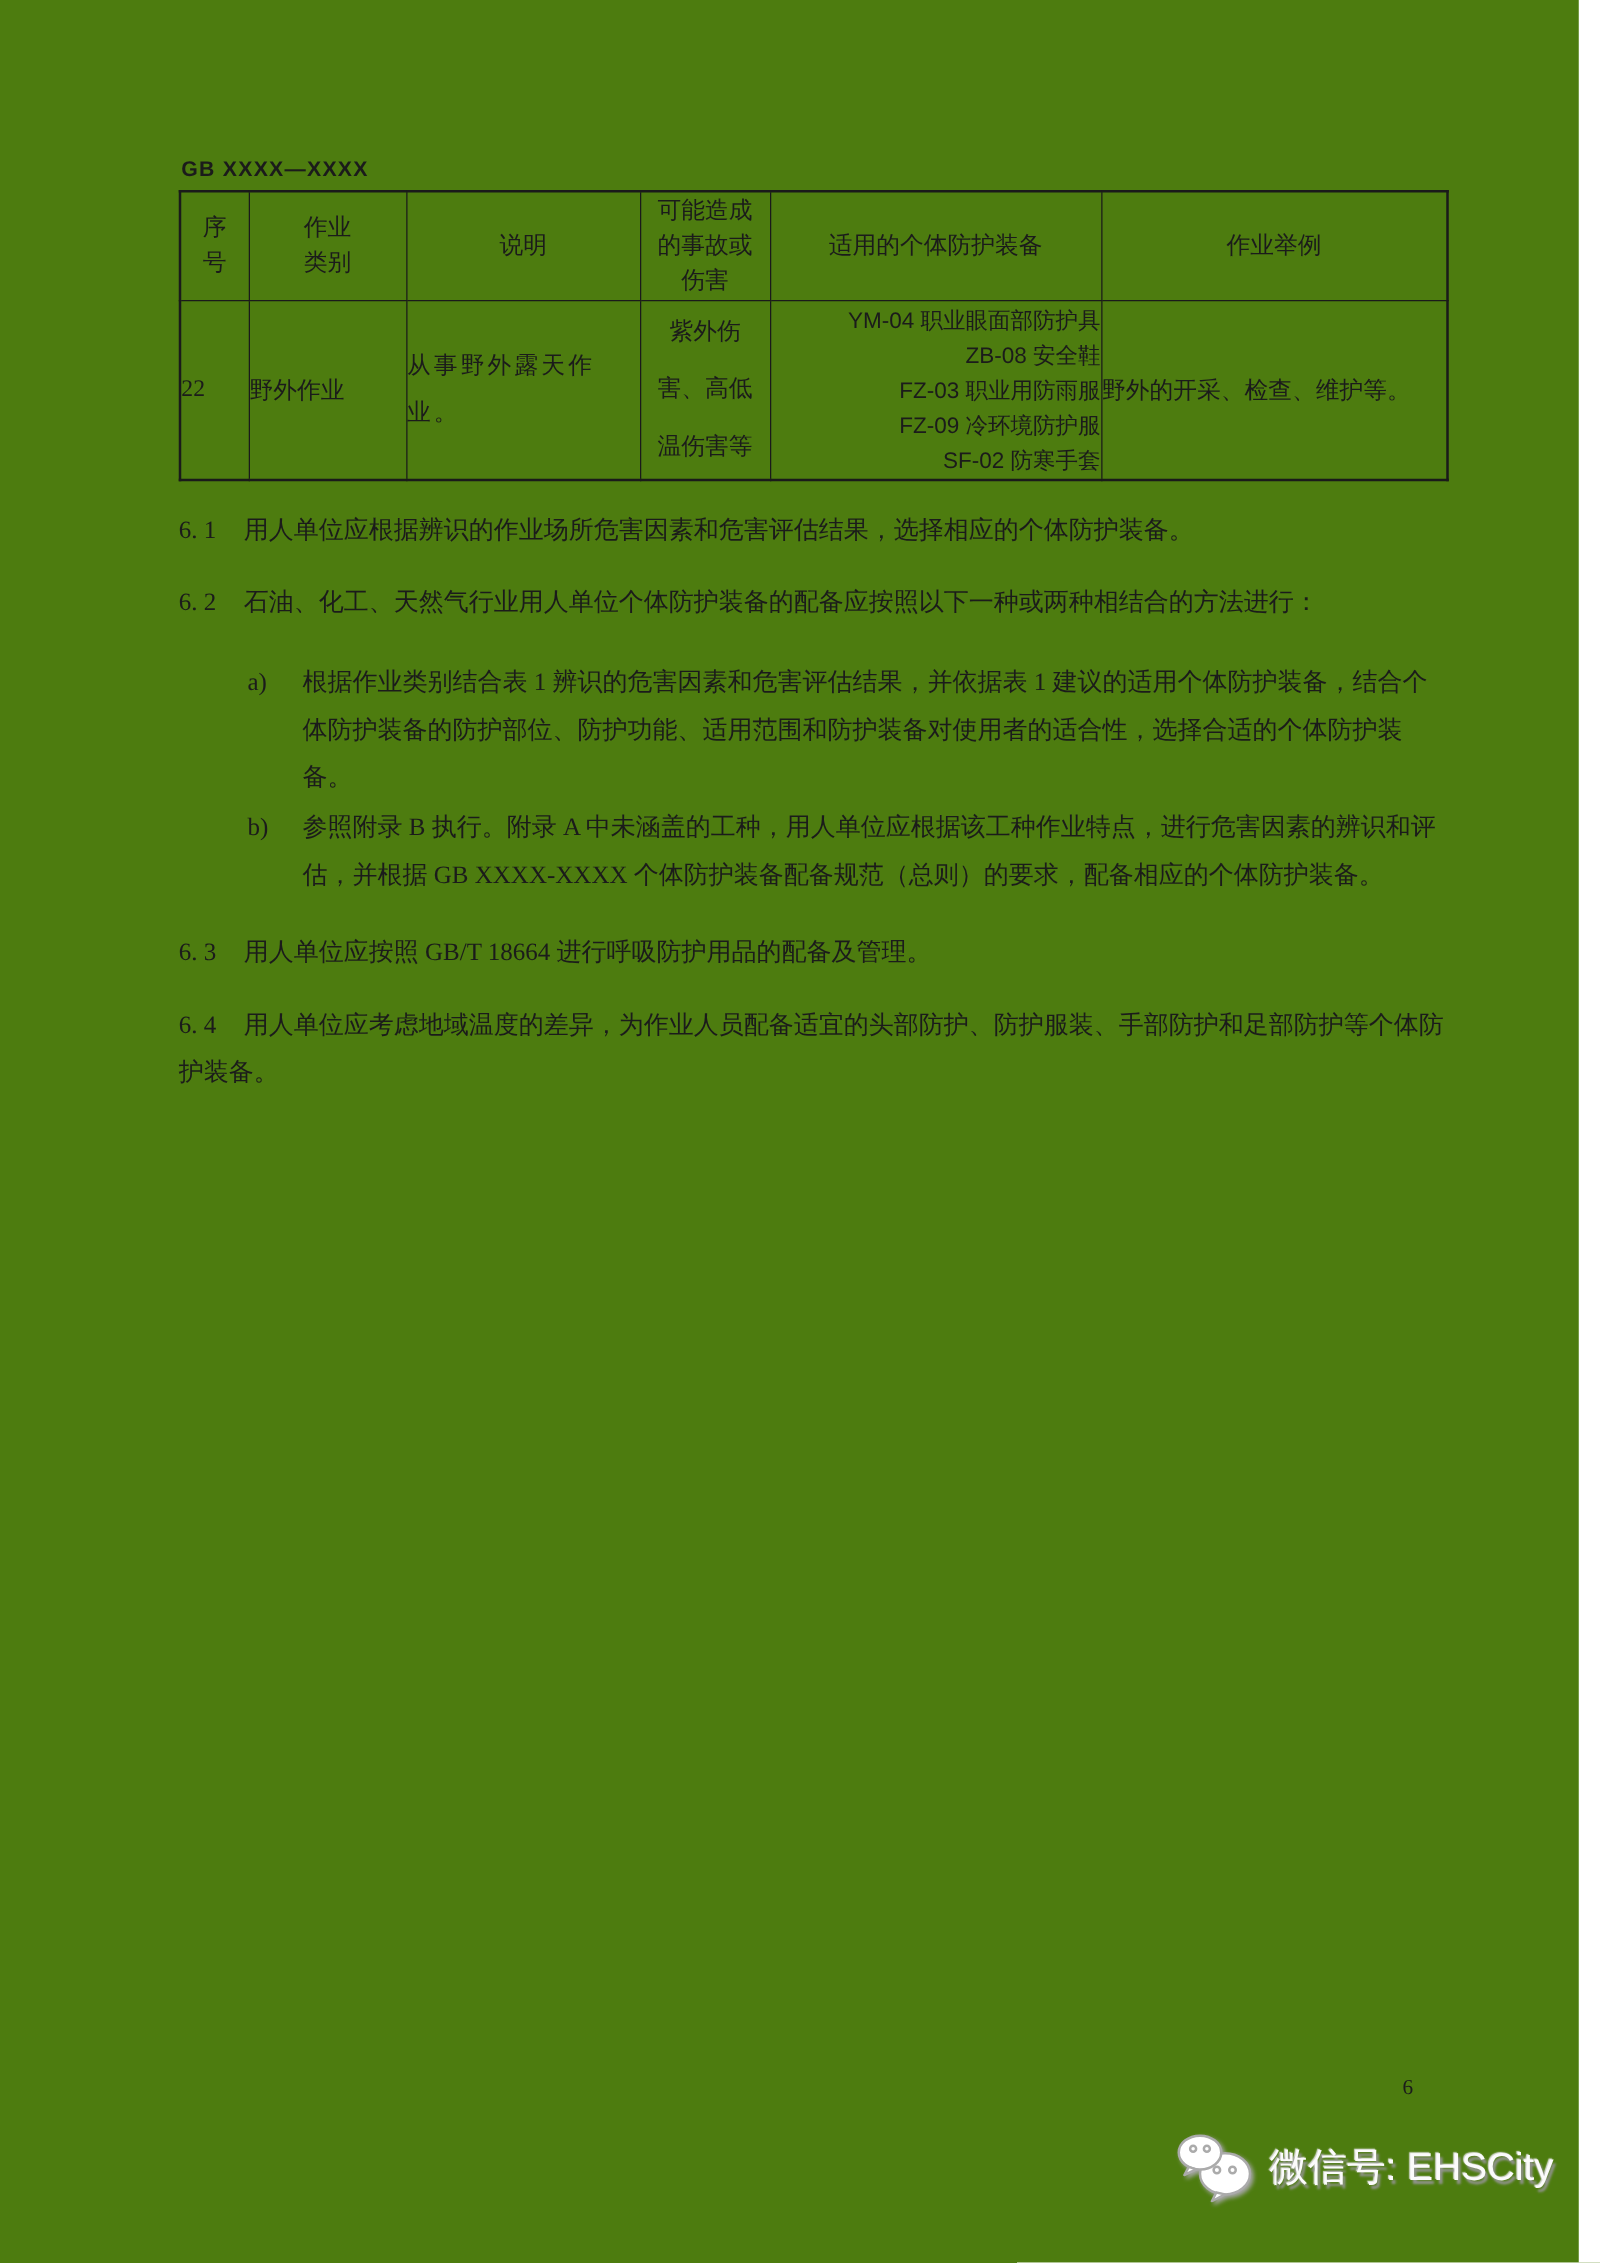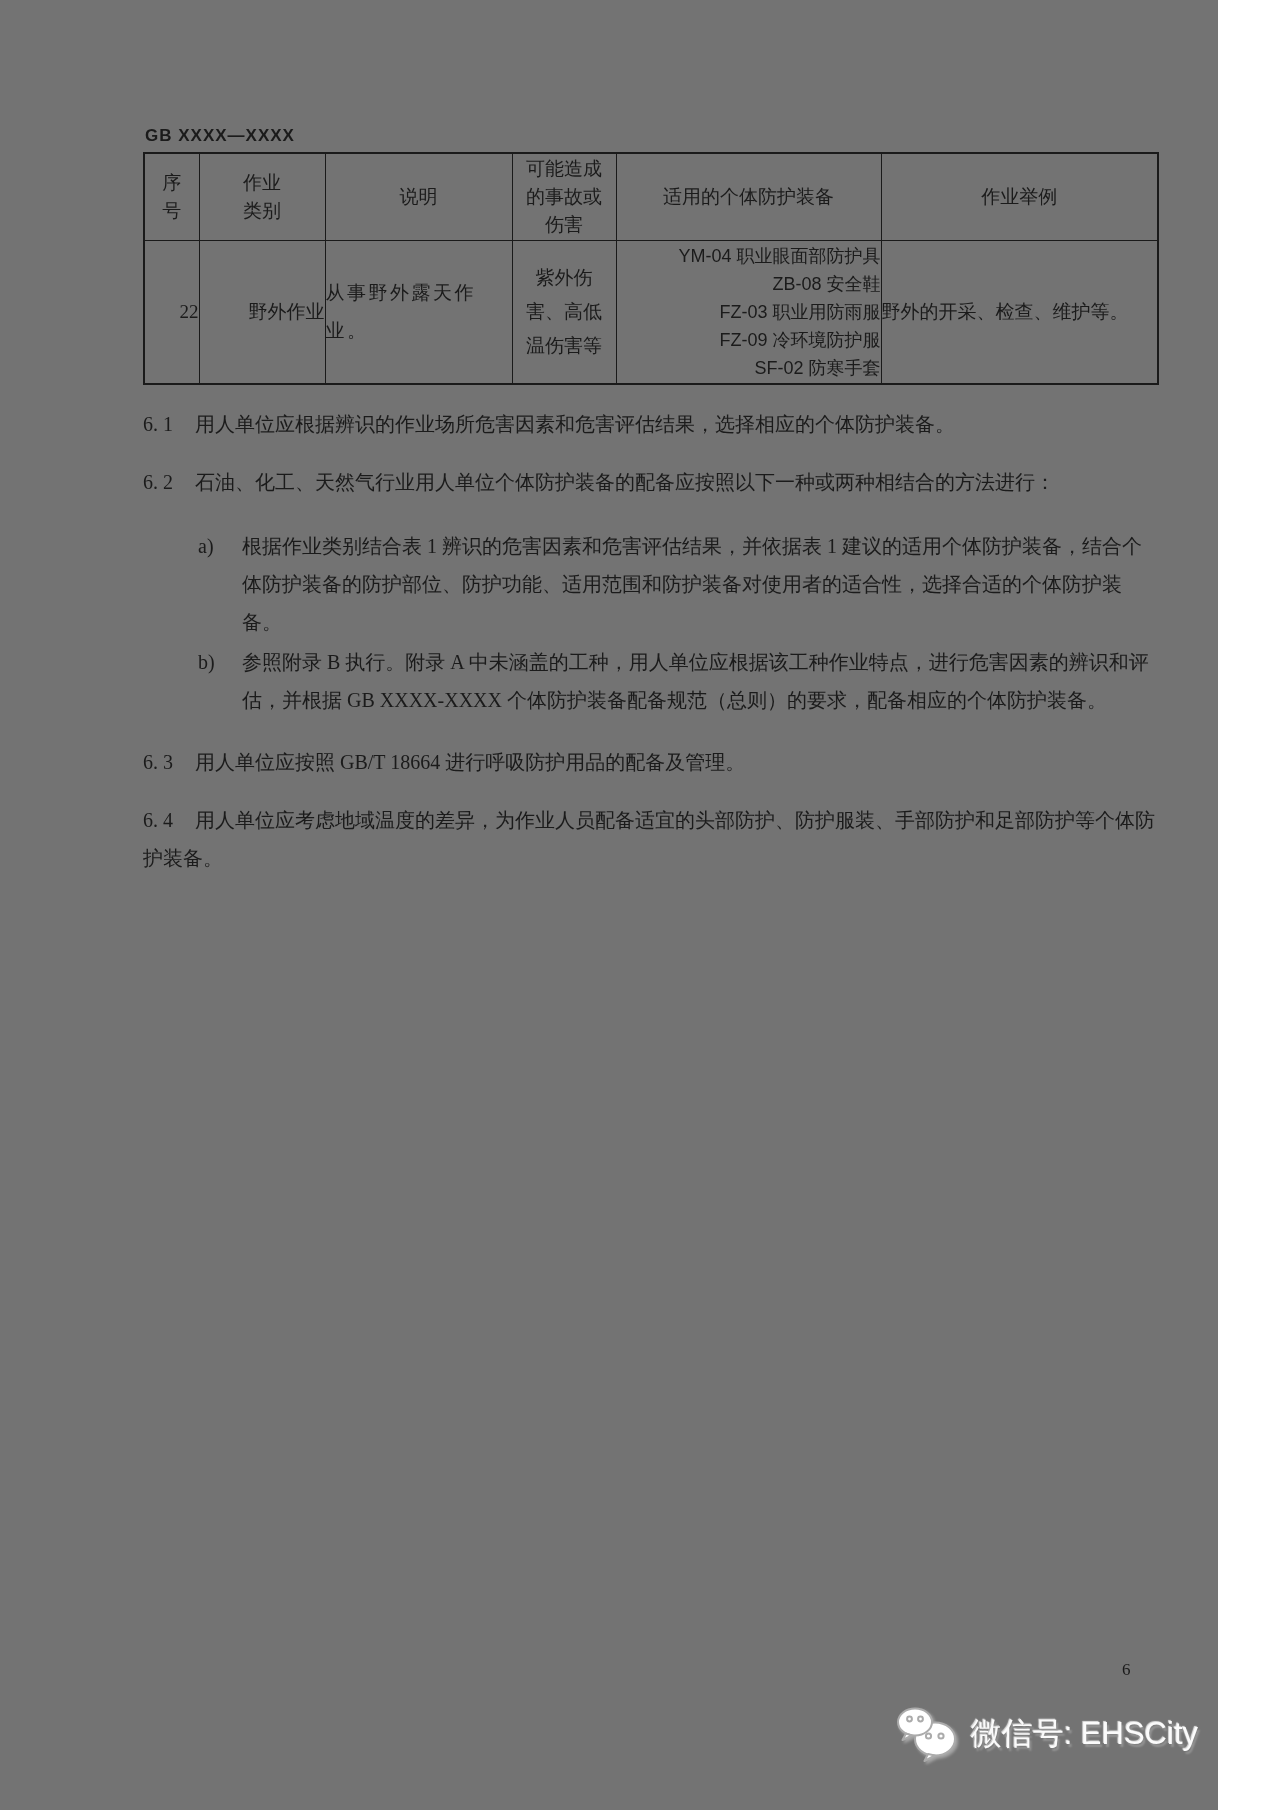"GB XXXX—XXXX" .page { background: #737373 -> #4d7c0f; padding-left: none -> 45px }
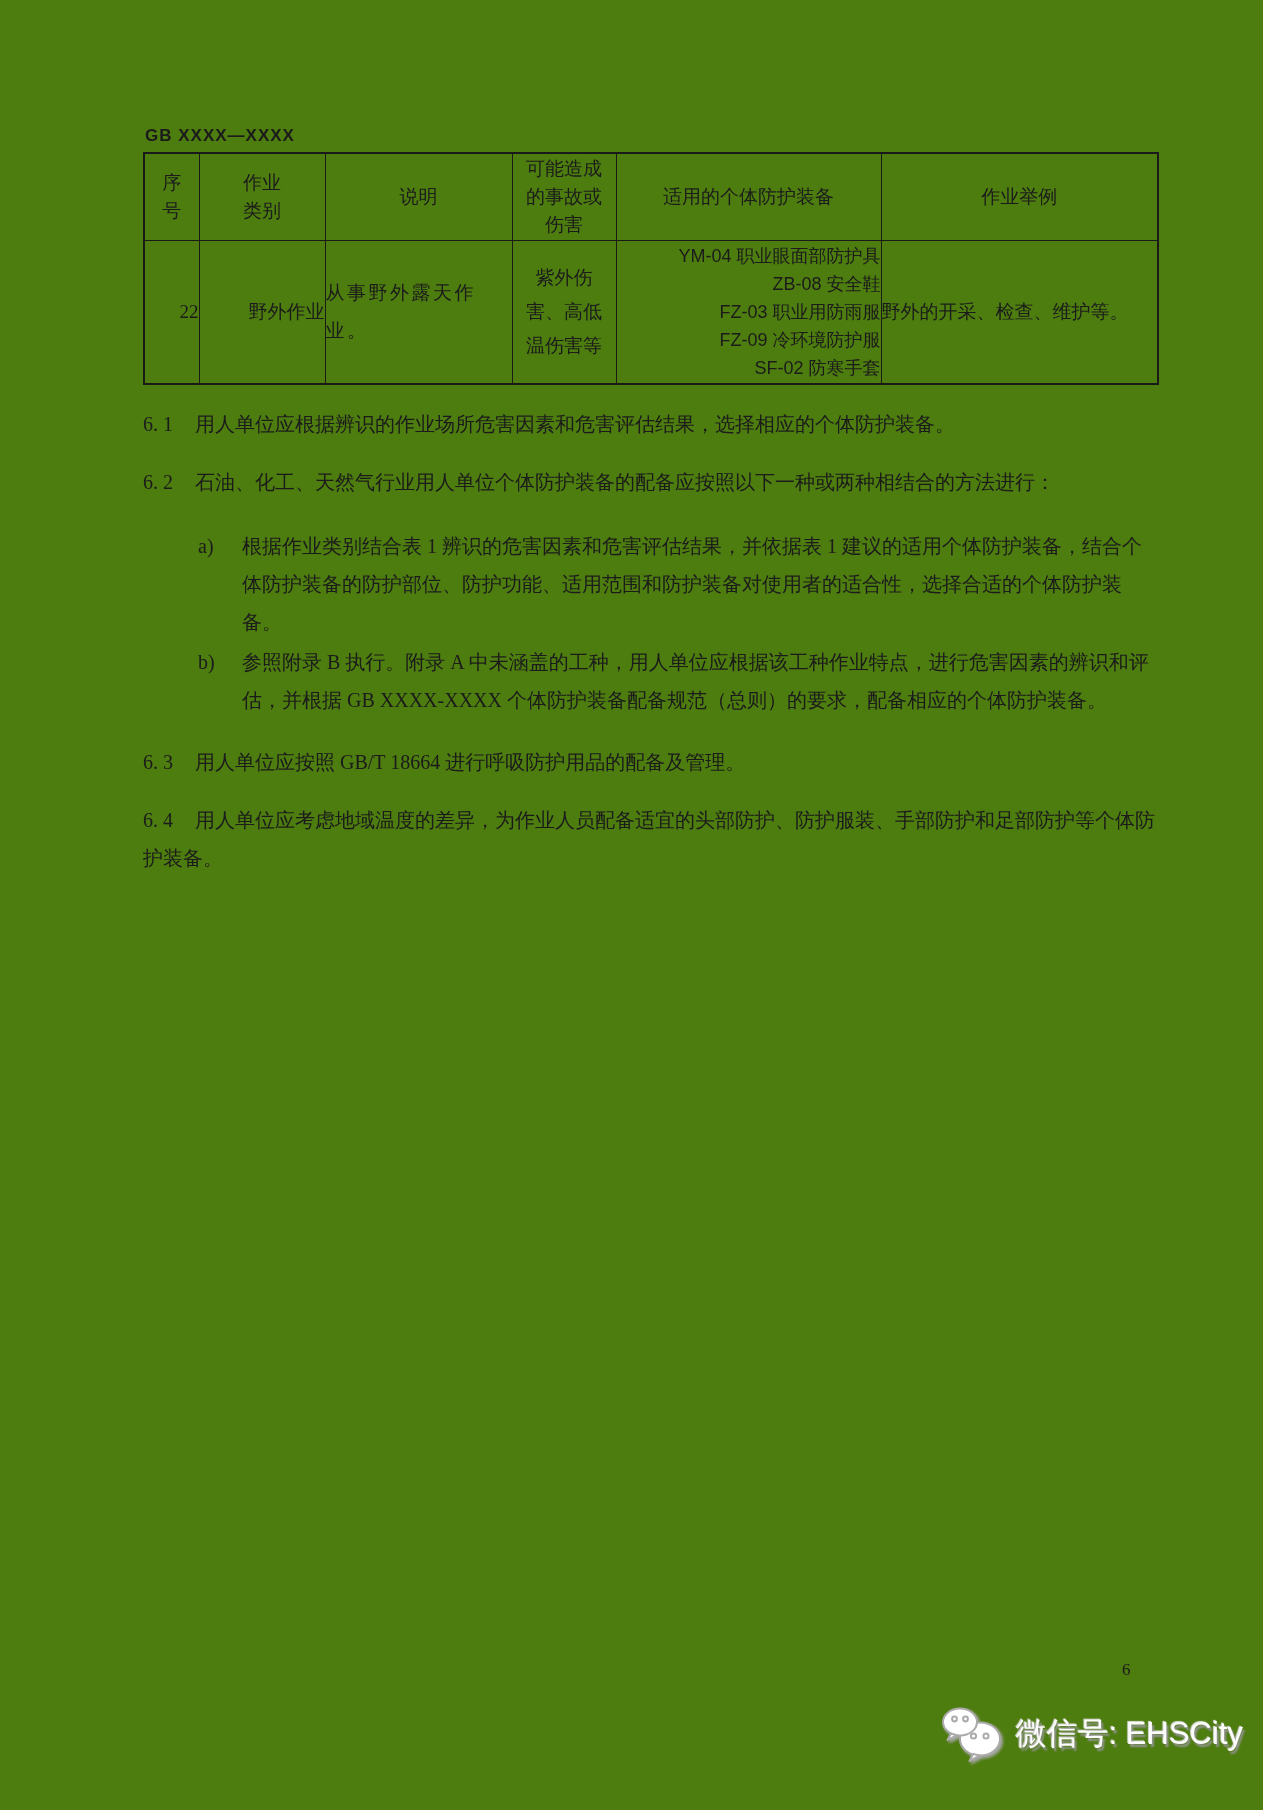"紫外伤" td.c-hazard { line-height: 34px -> 46px }
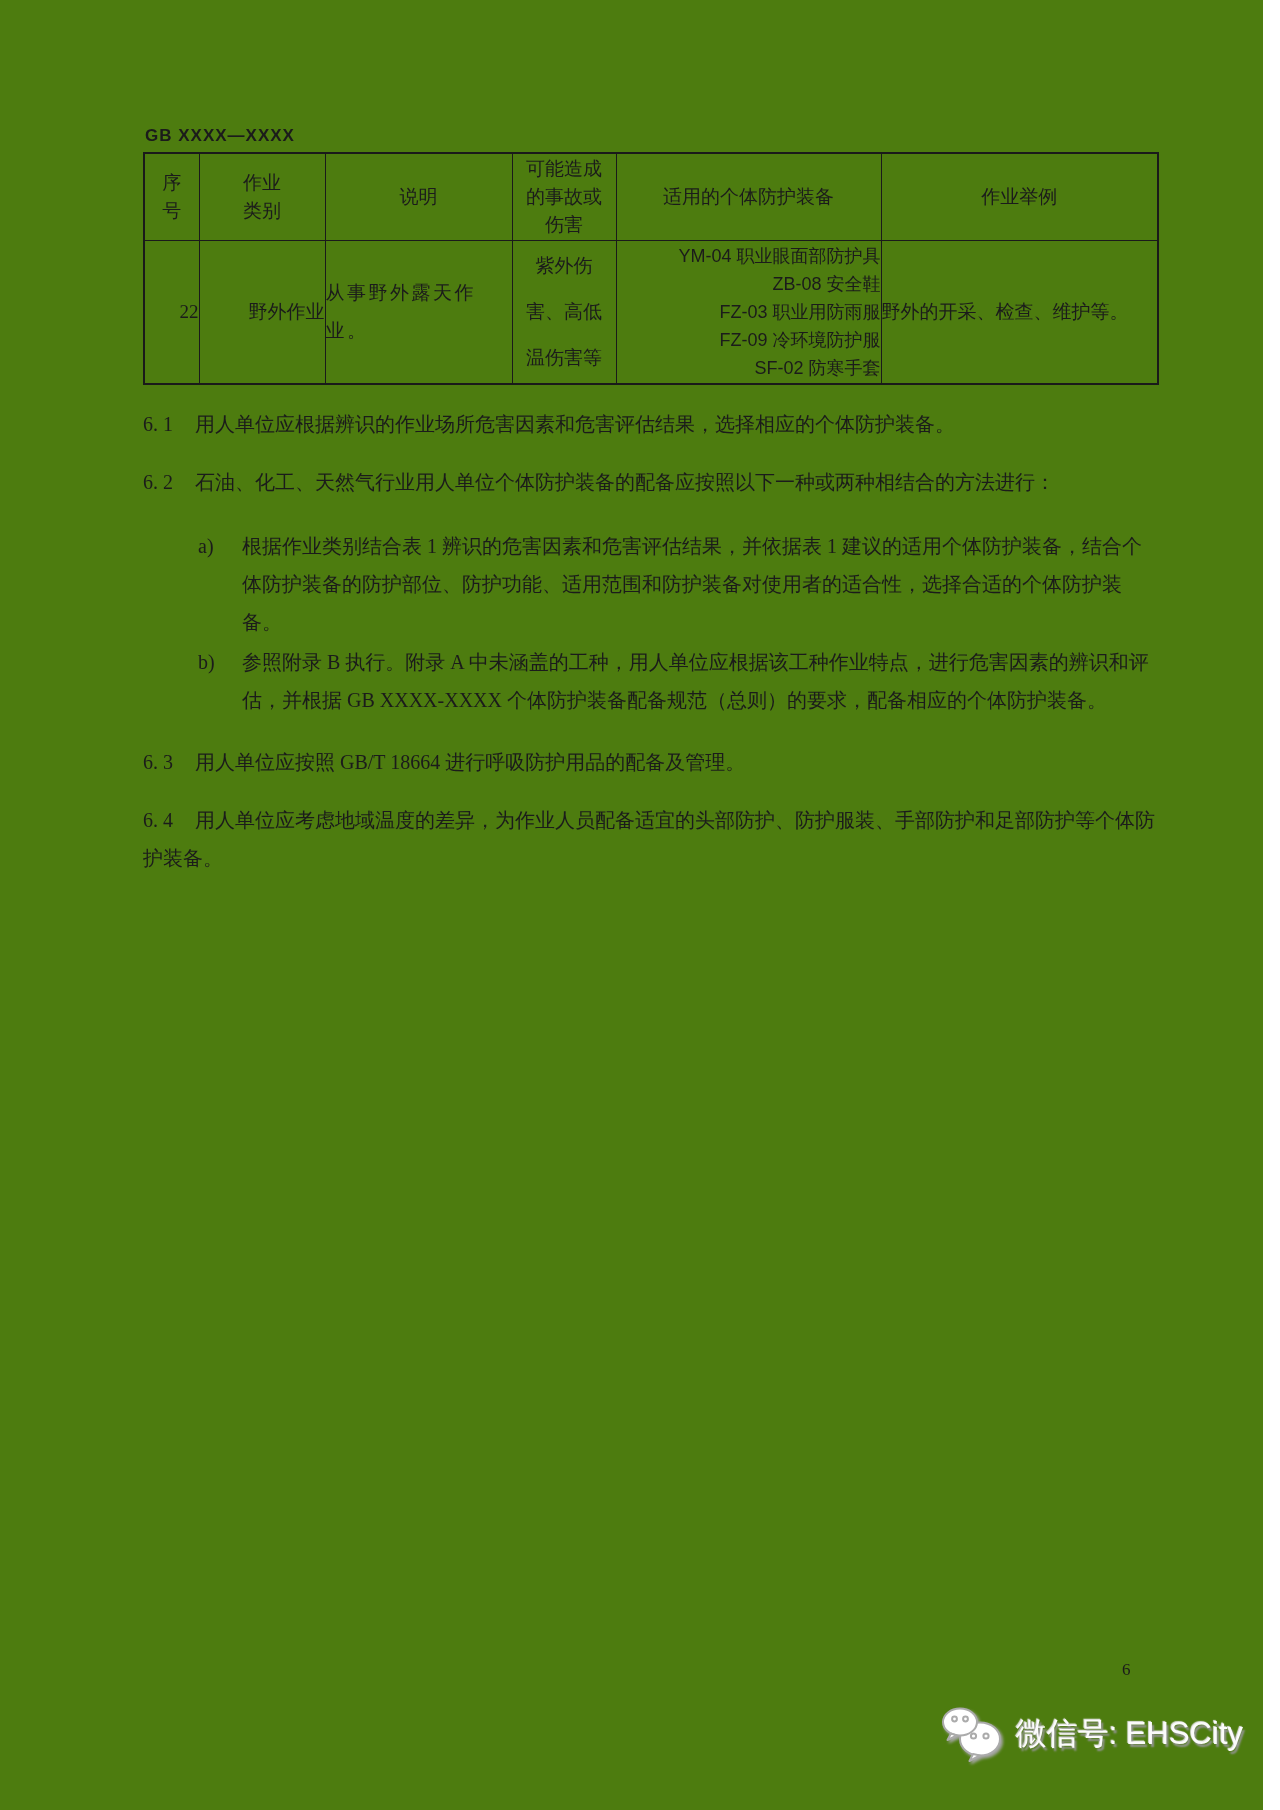"22" td.c-center { text-align: right -> left }
